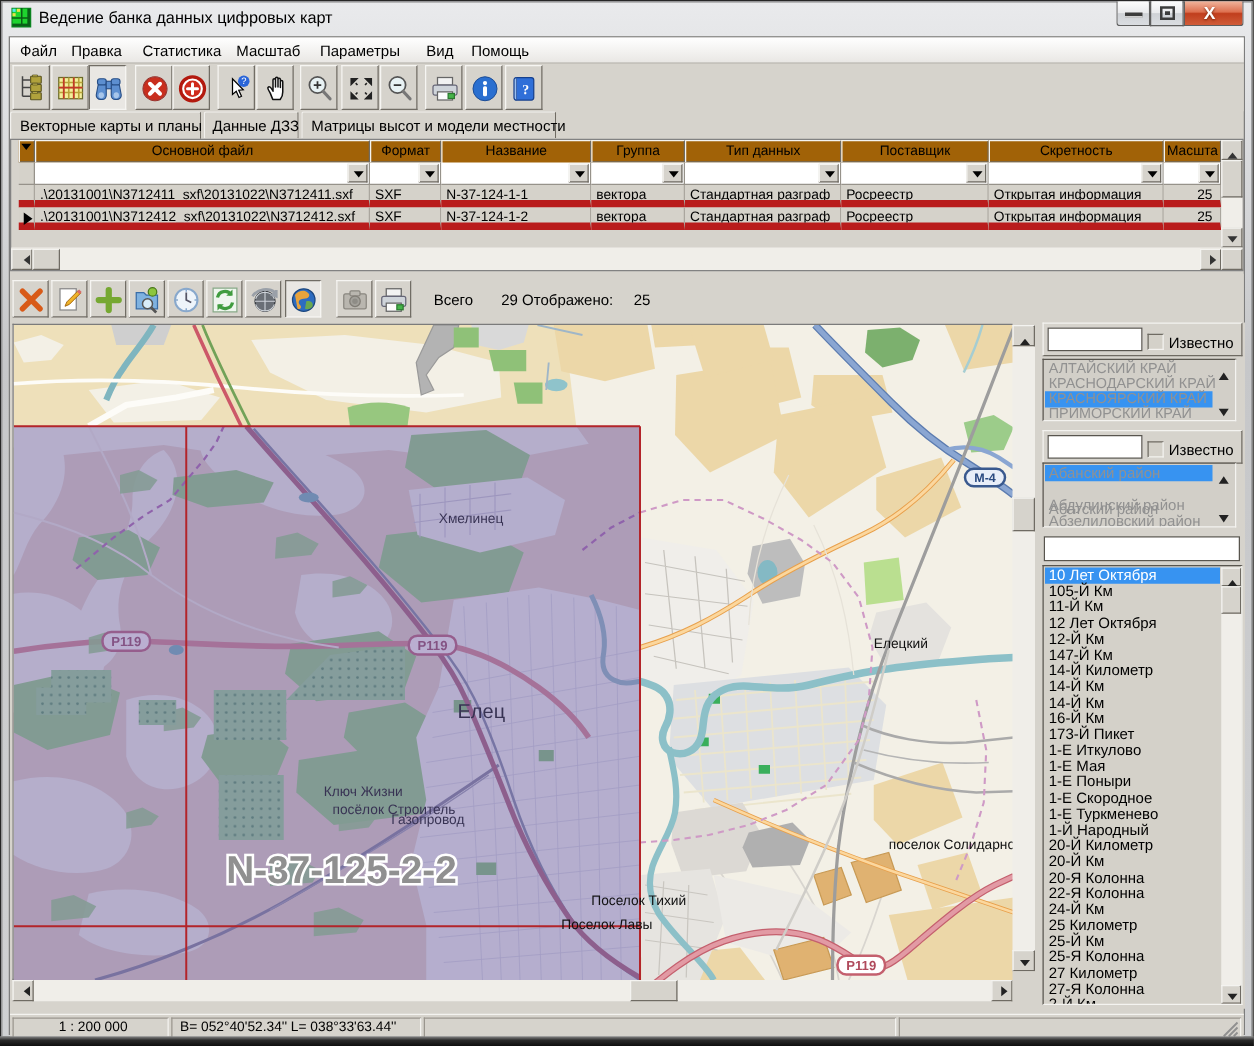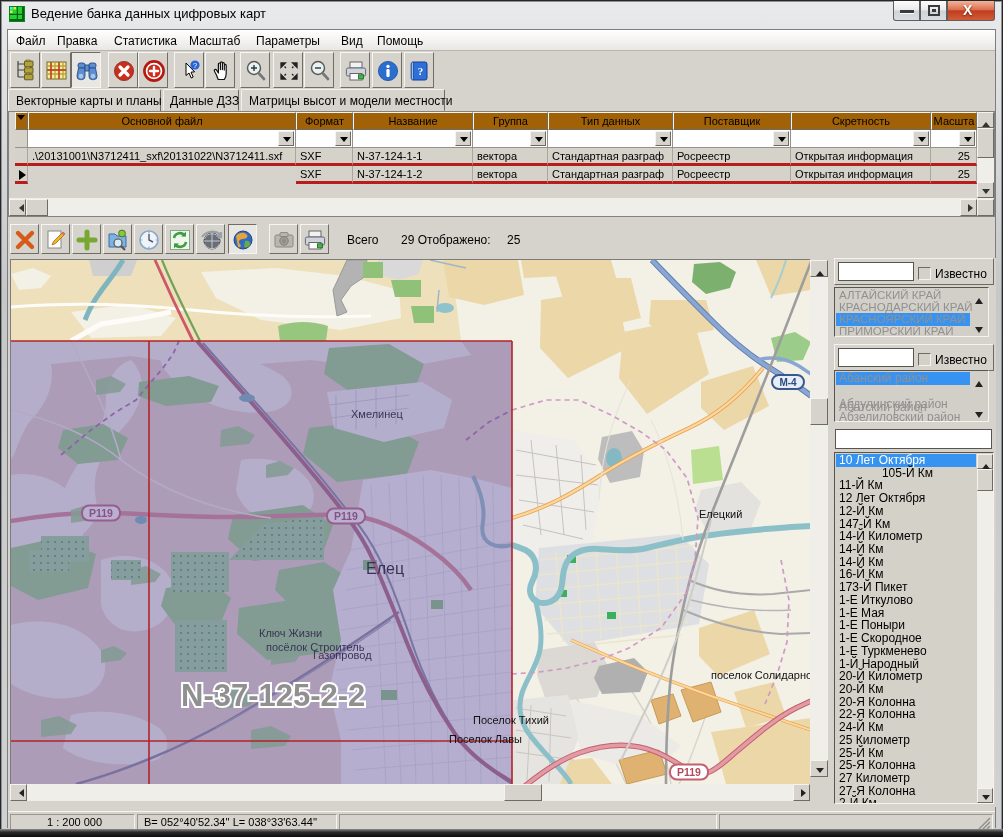"Название" div.gh { height: 18px -> 34px }
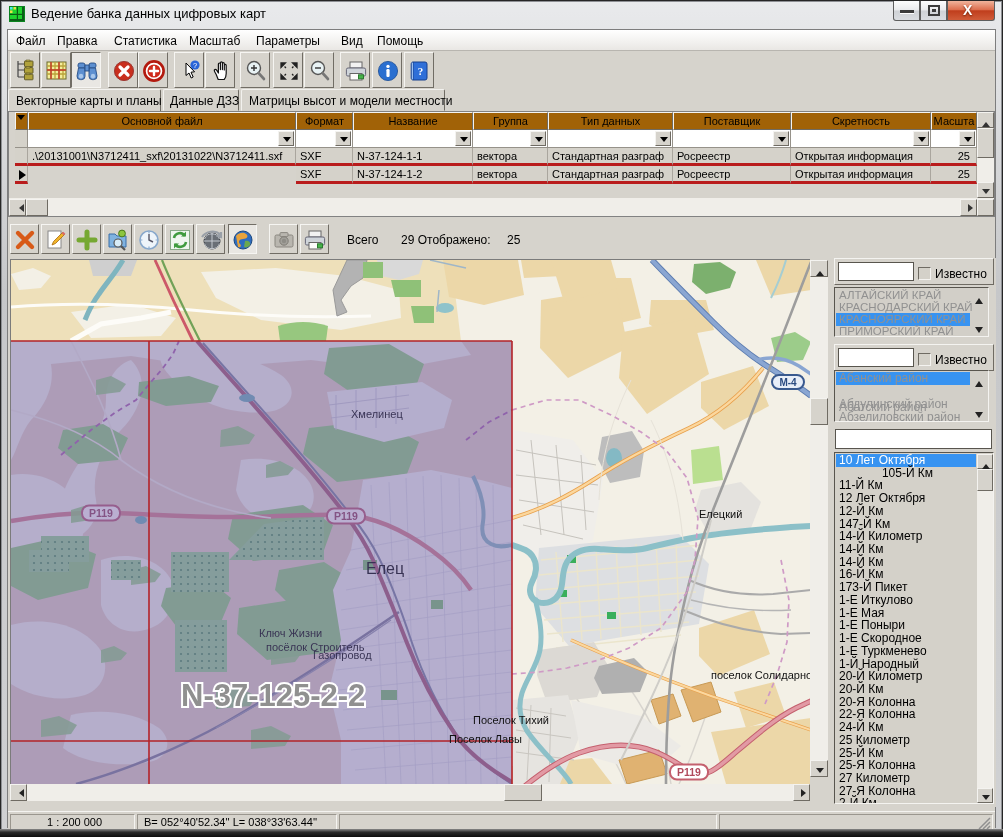".\20131001\N3712411_sxf\20131022\N371241" .gr { border-bottom: 3px solid #b91c1c -> 6px solid #b91c1c }
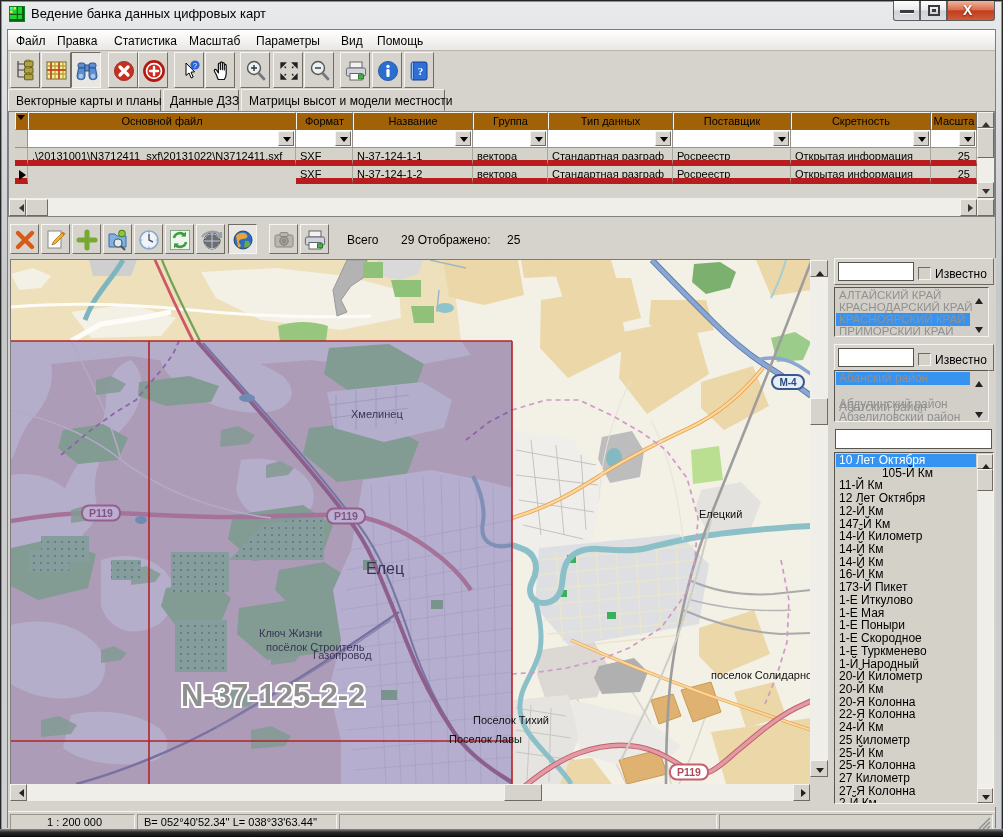".\20131001\N3712412_sxf\20131022\N371241" div.gr { html: none -> <div>.\20131001\N3712412_sxf\20131022\N3712412.sxf</div> }
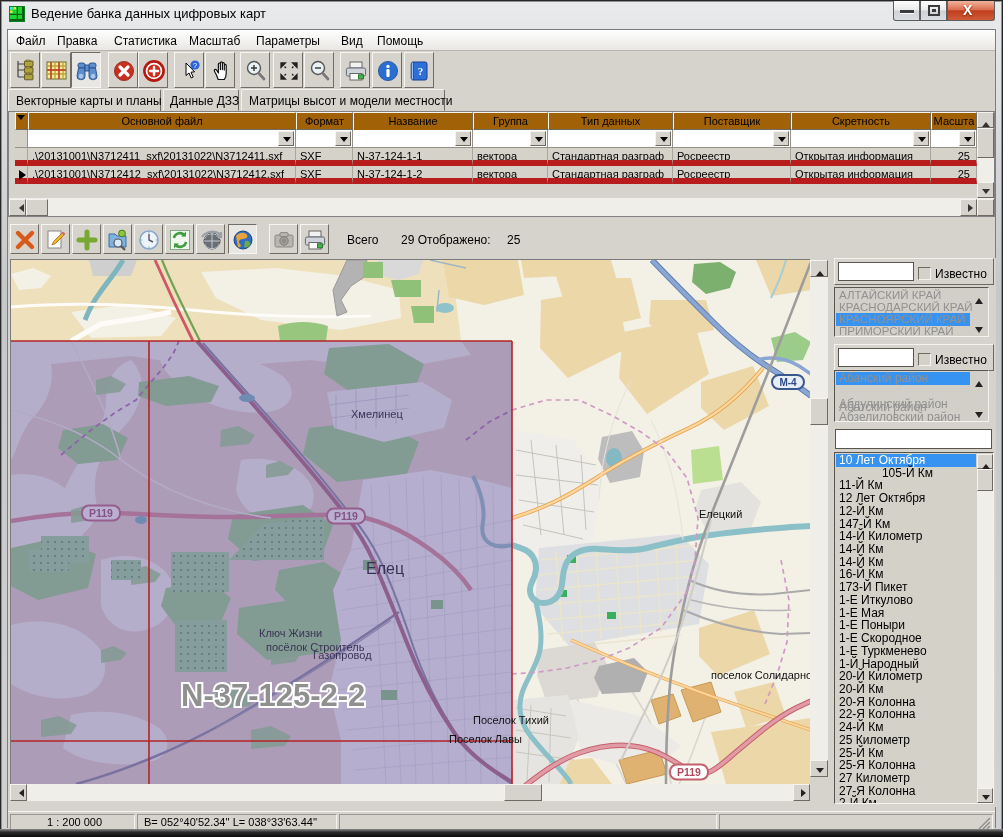"105-Й Км" div.li2 { text-align: center -> none }
